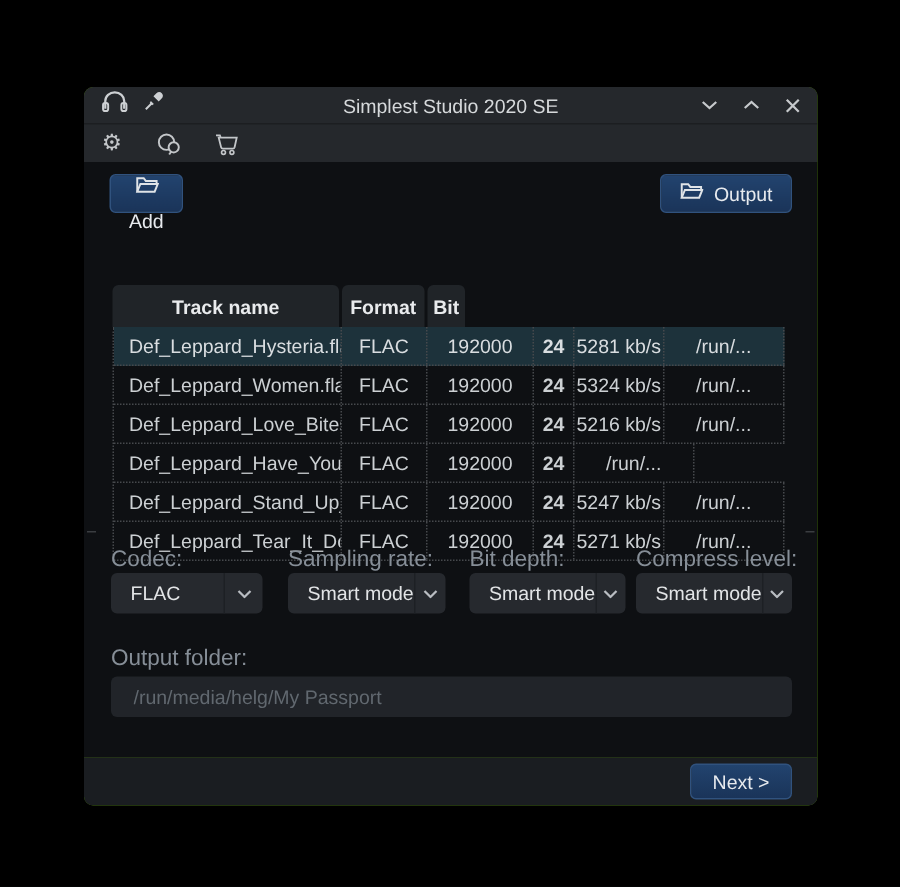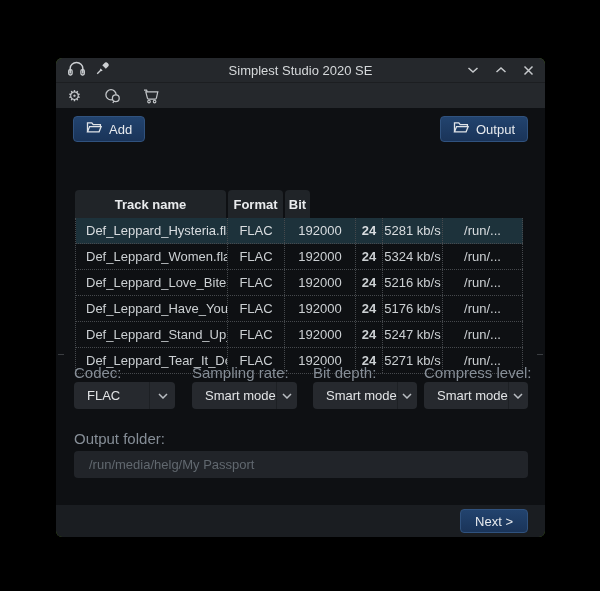"Add" .btn-add { flex-direction: none -> column }
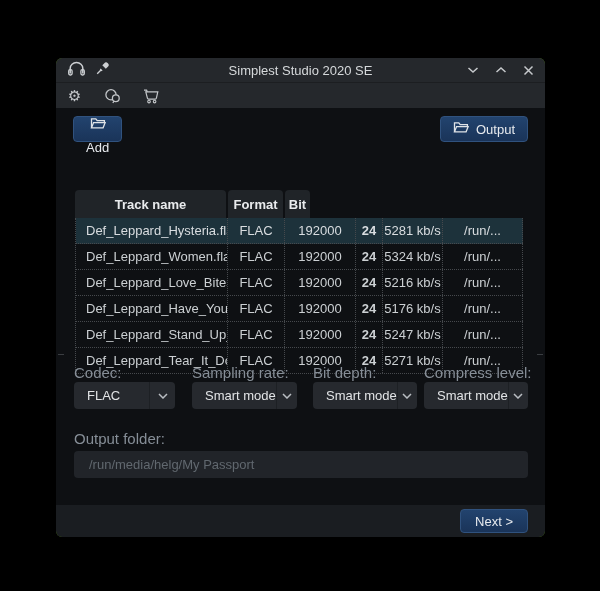"5176 kb/s" div.td { html: <div>5176 kb/s</div> -> none }
